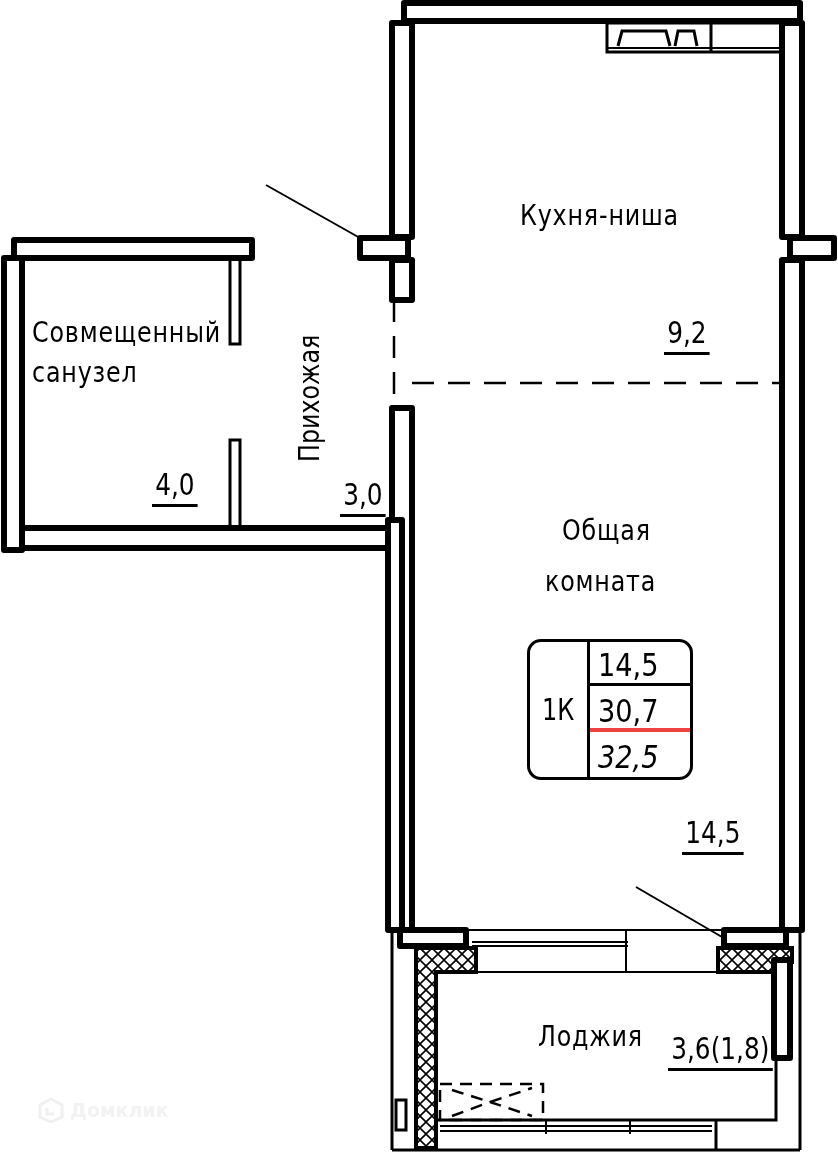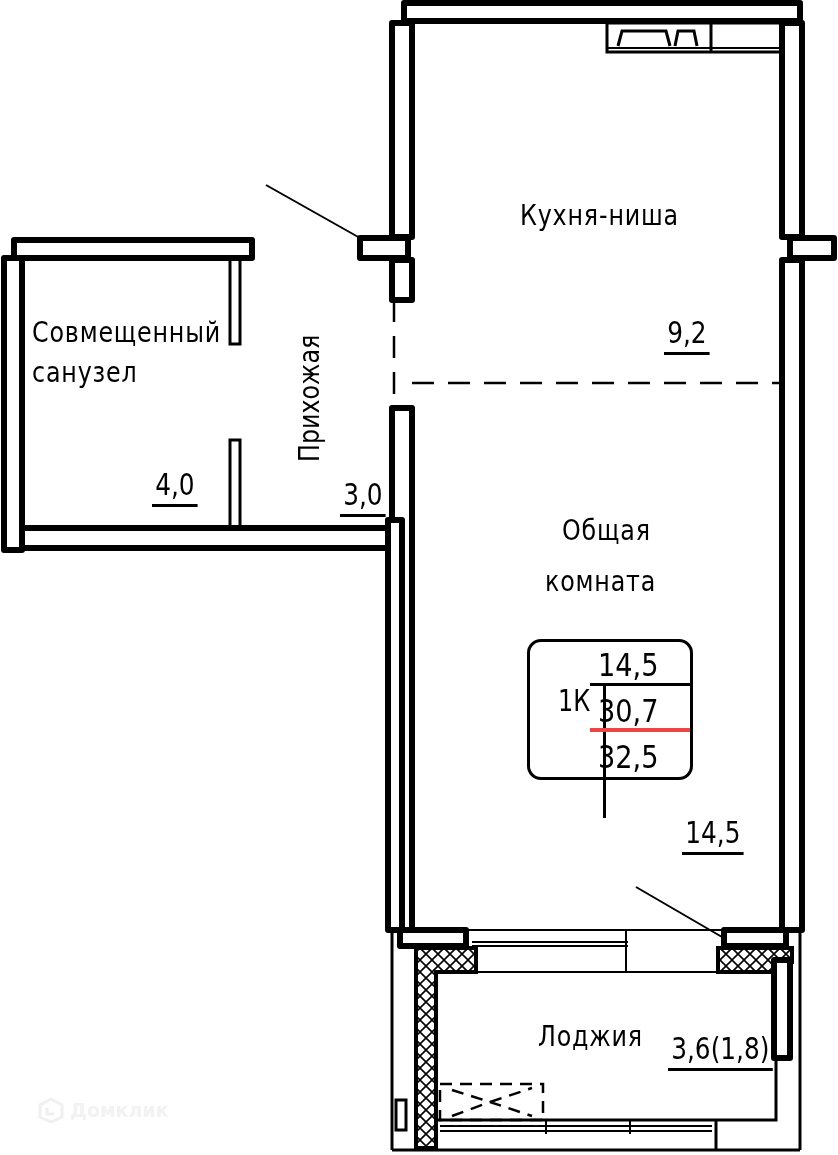"1К" .badge .type { align-items: none -> center; left: 16px -> 0; margin-top: 41px -> none }
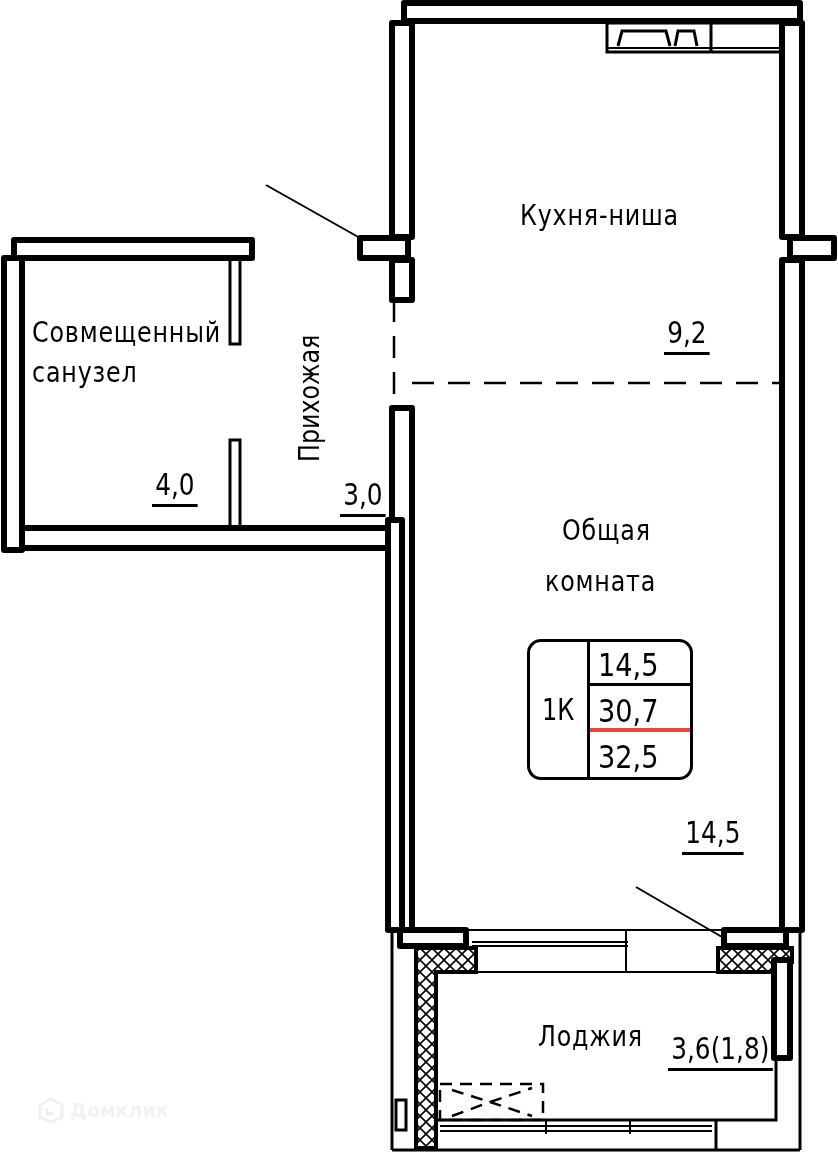"32,5" .badge .c3 { font-style: none -> italic }
